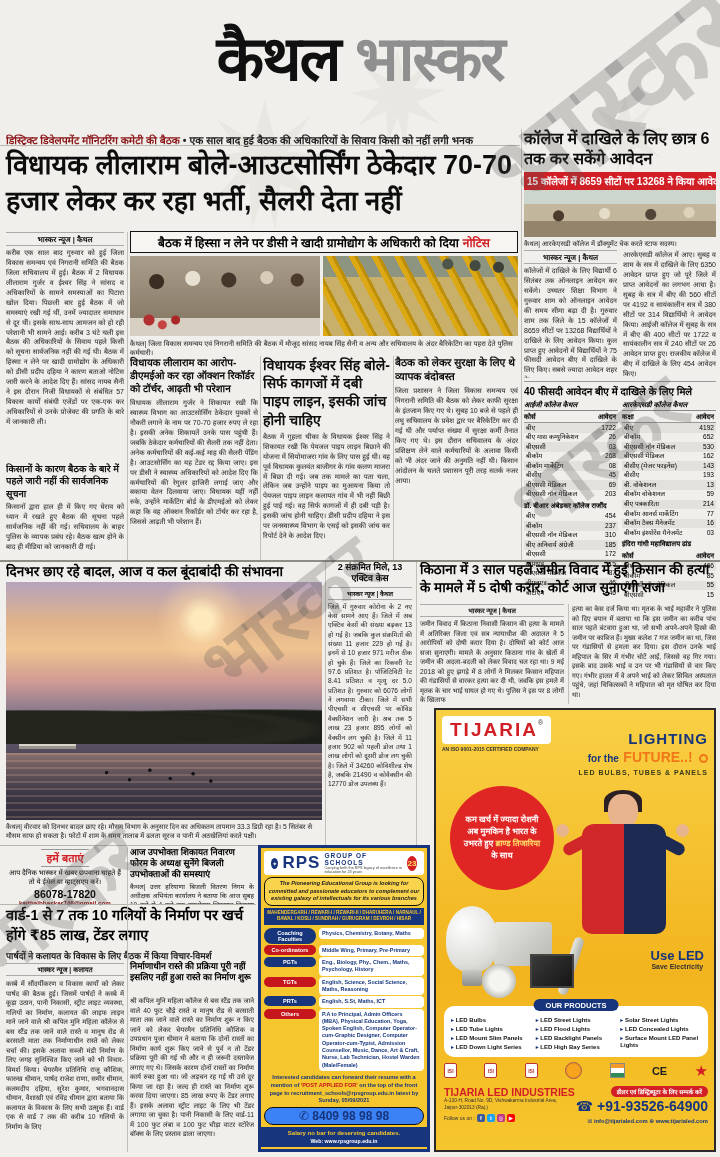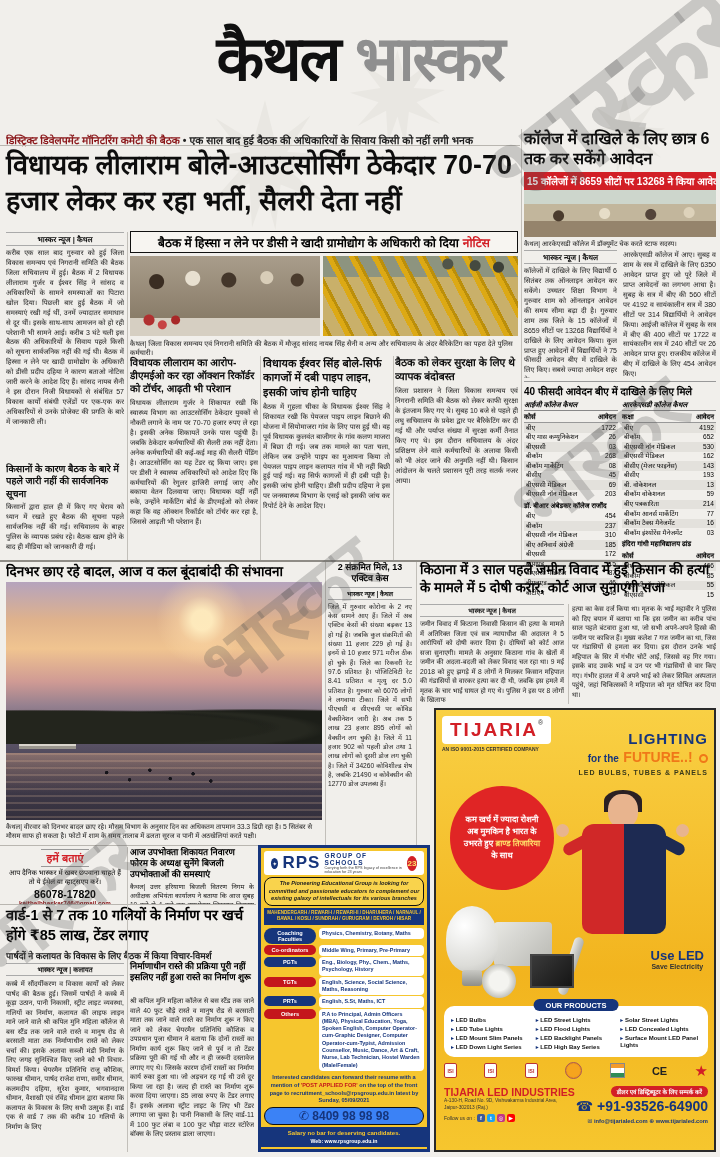"विधायक ईश्वर सिंह बोले-सिर्फ कागजों" div.sa-h { font-size: 11px -> 14px }
